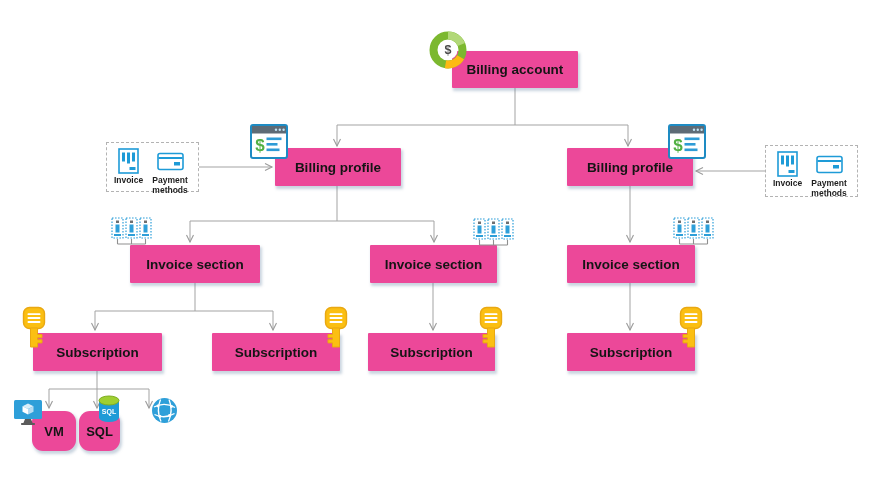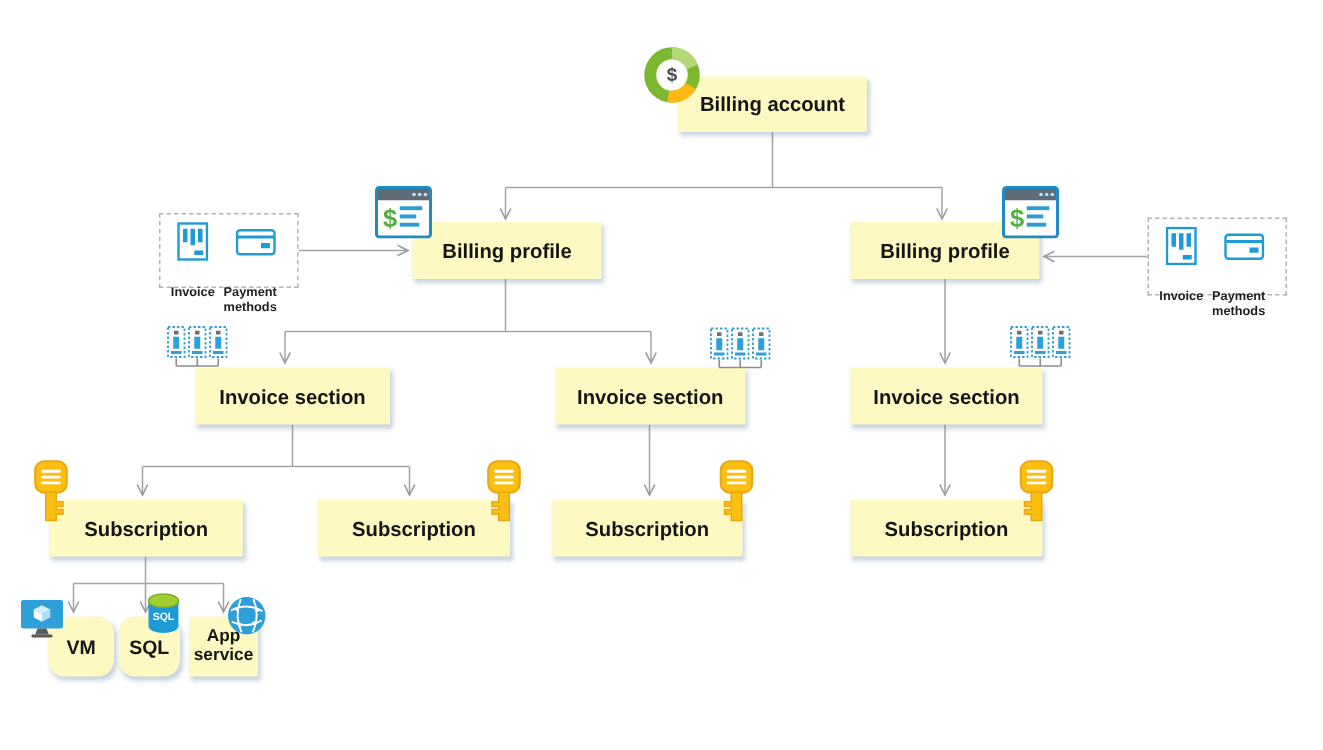"Billing account" .node { background: #fef9c3 -> #ec4899 }
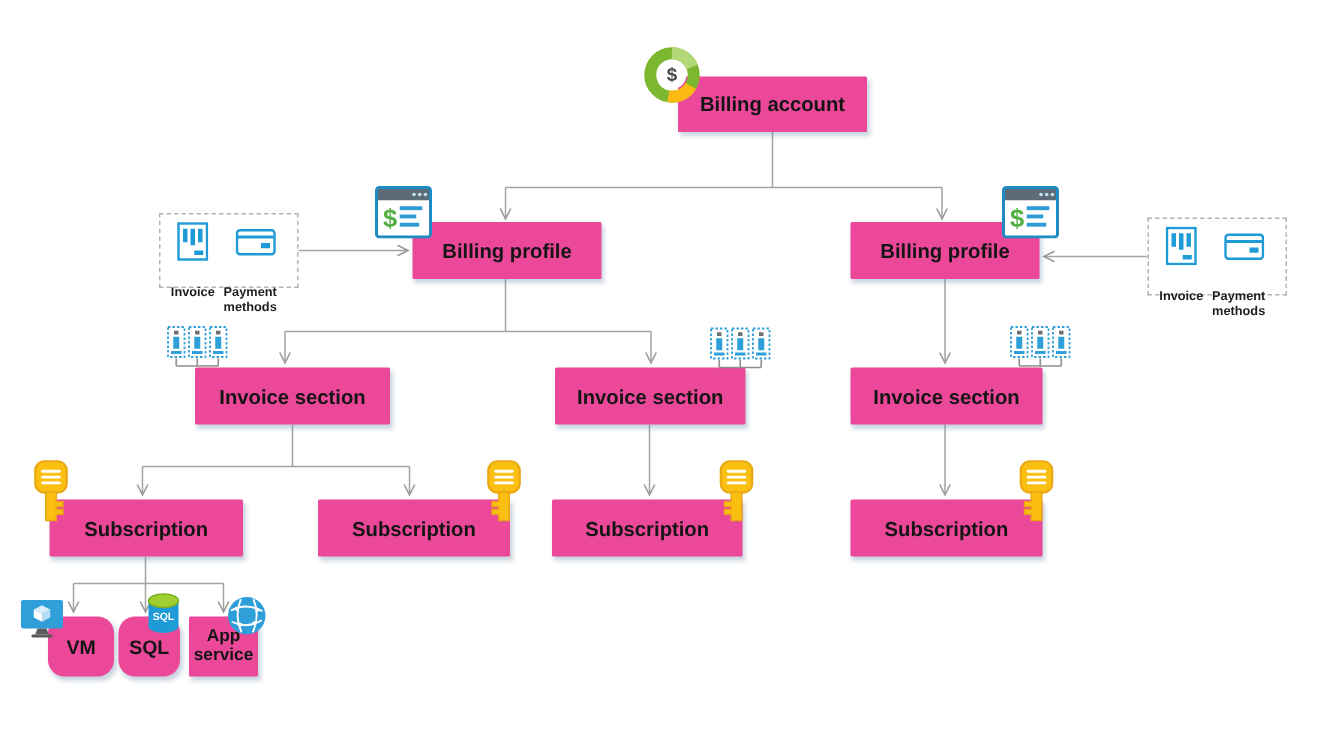"Invoice" .attach-label { margin-top: 16px -> 2px; text-align: none -> center }
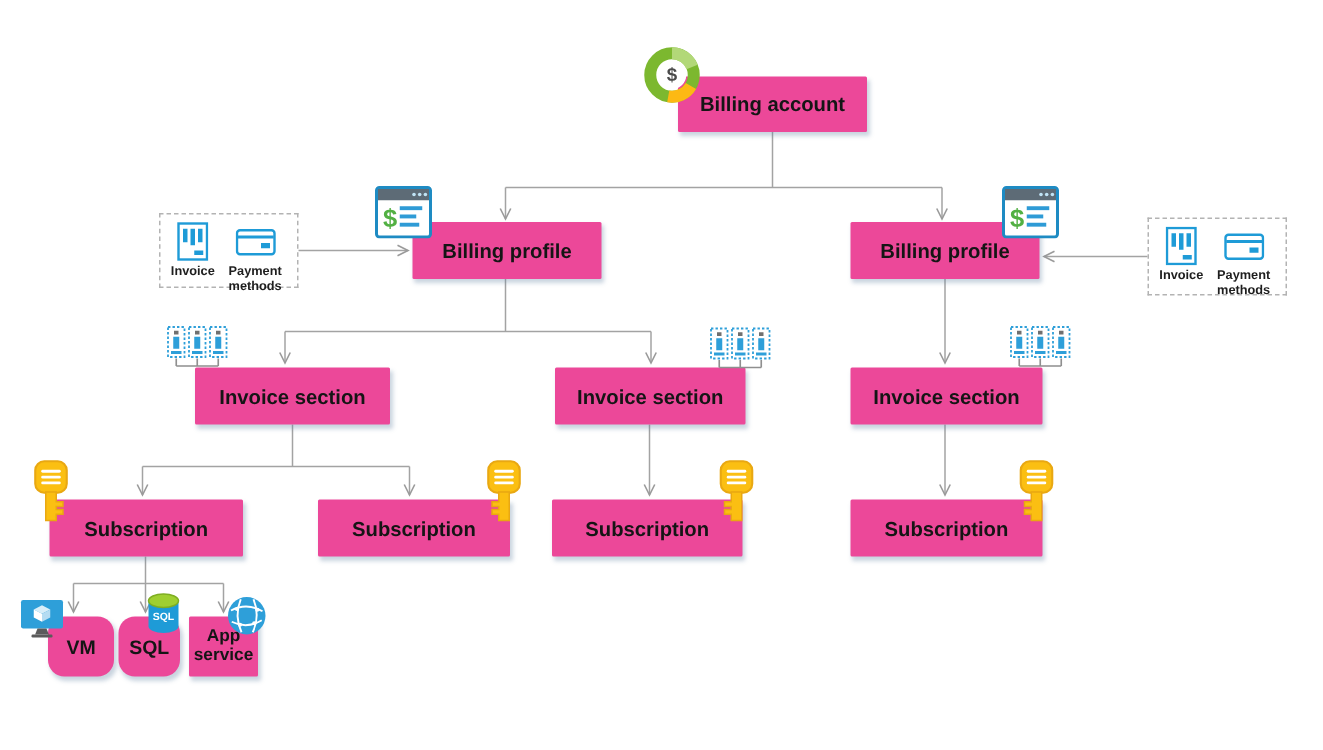"App service" div.node { html: <div> <span>App service</span> </div> -> none }
